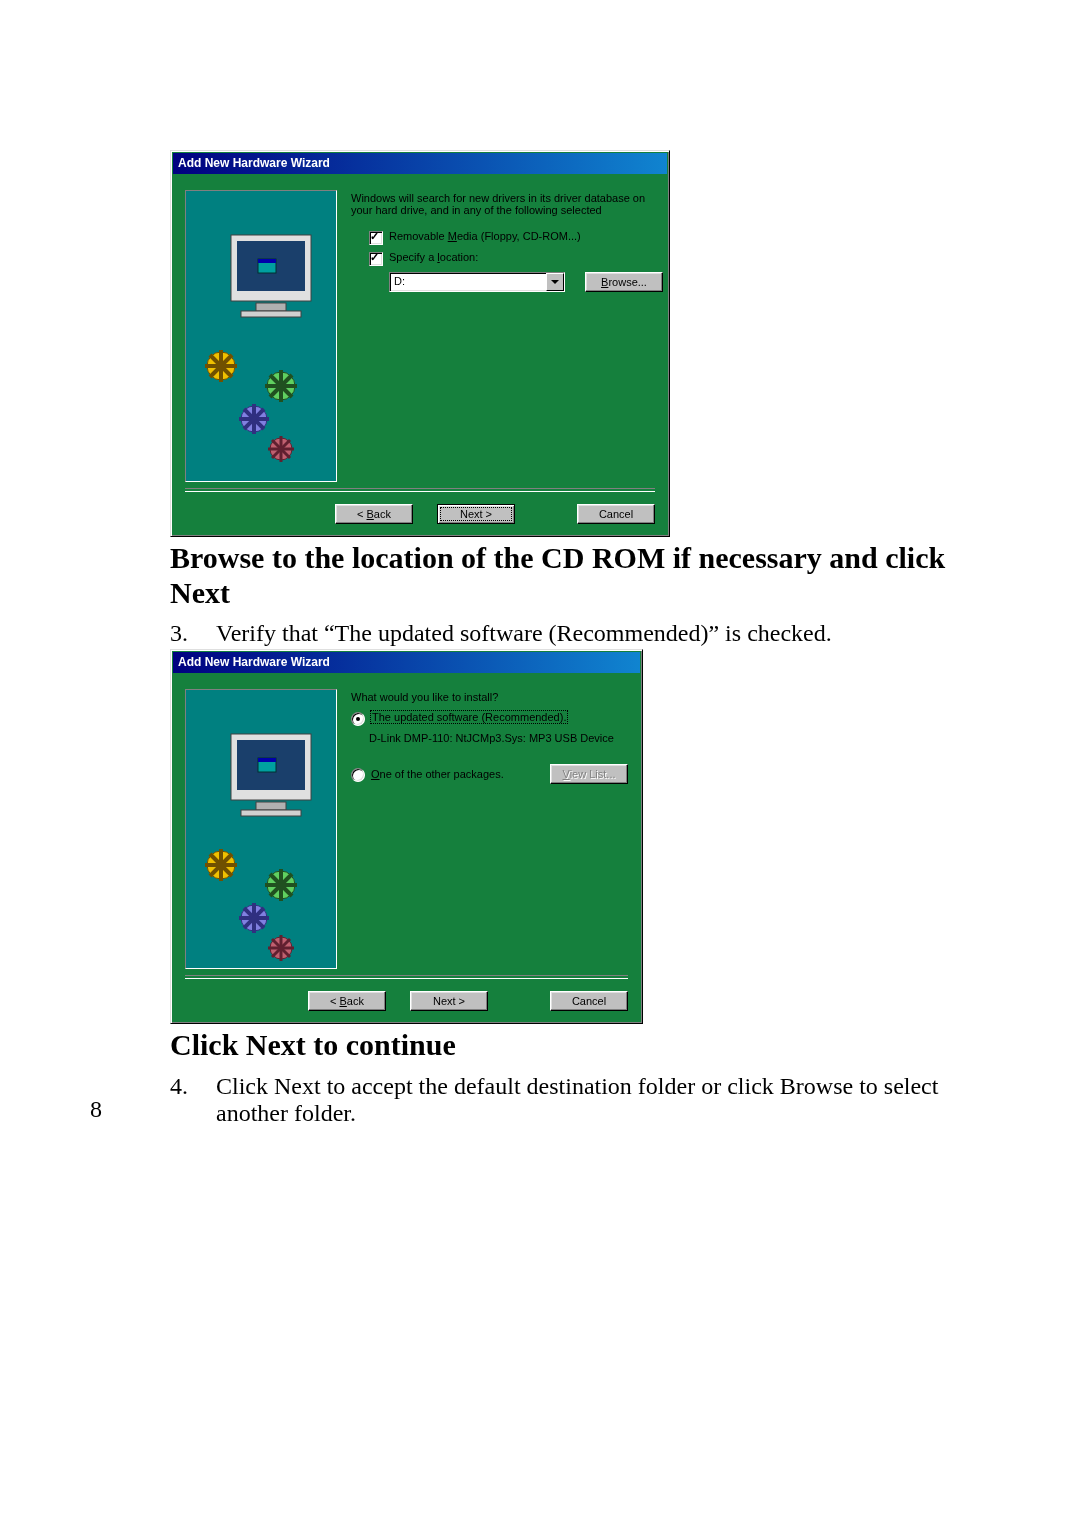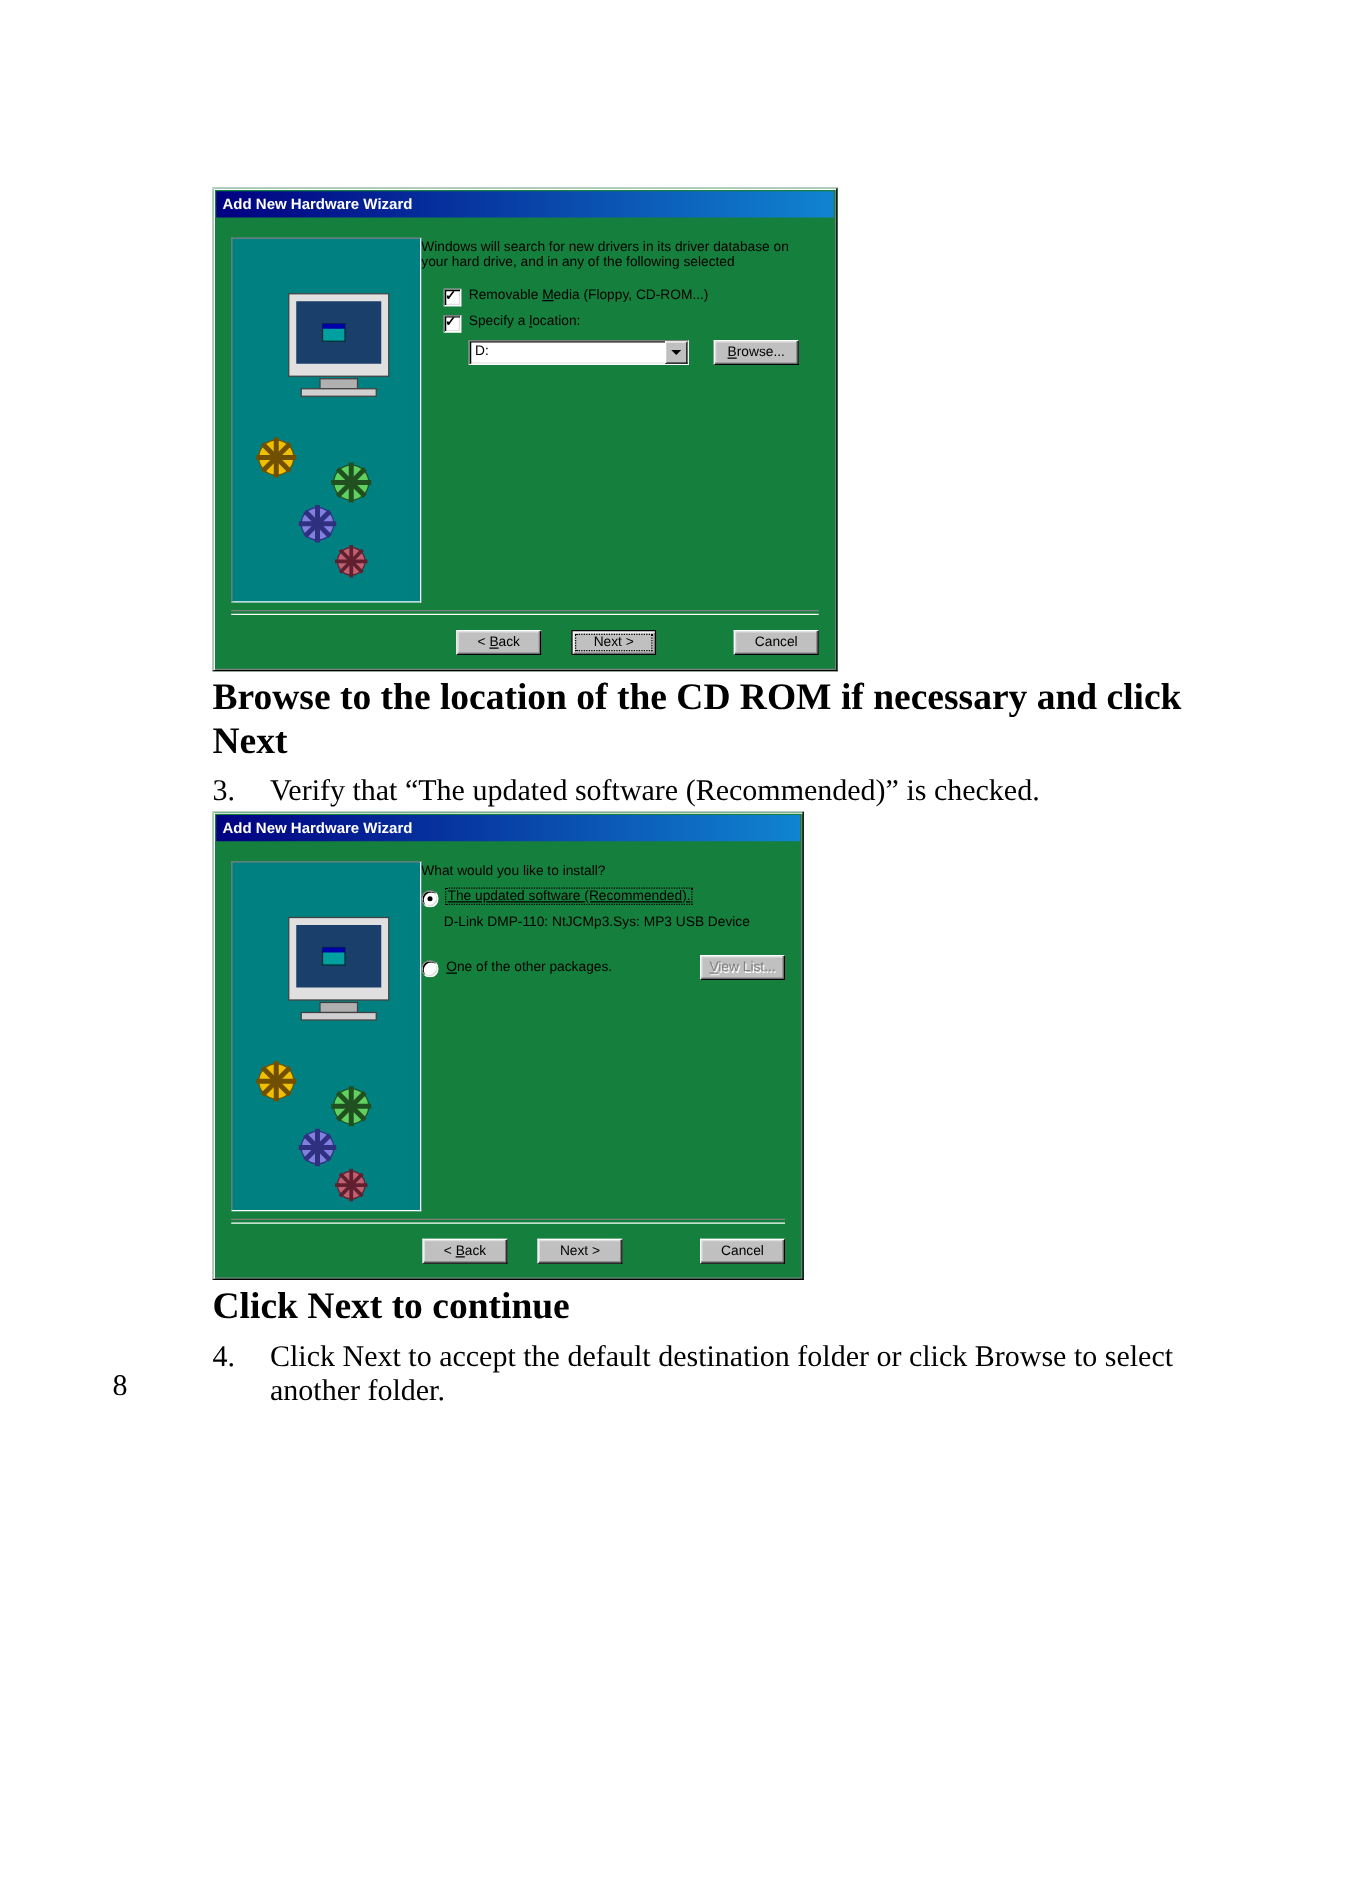"Windows will search for new" .dialog-body { gap: none -> 14px }
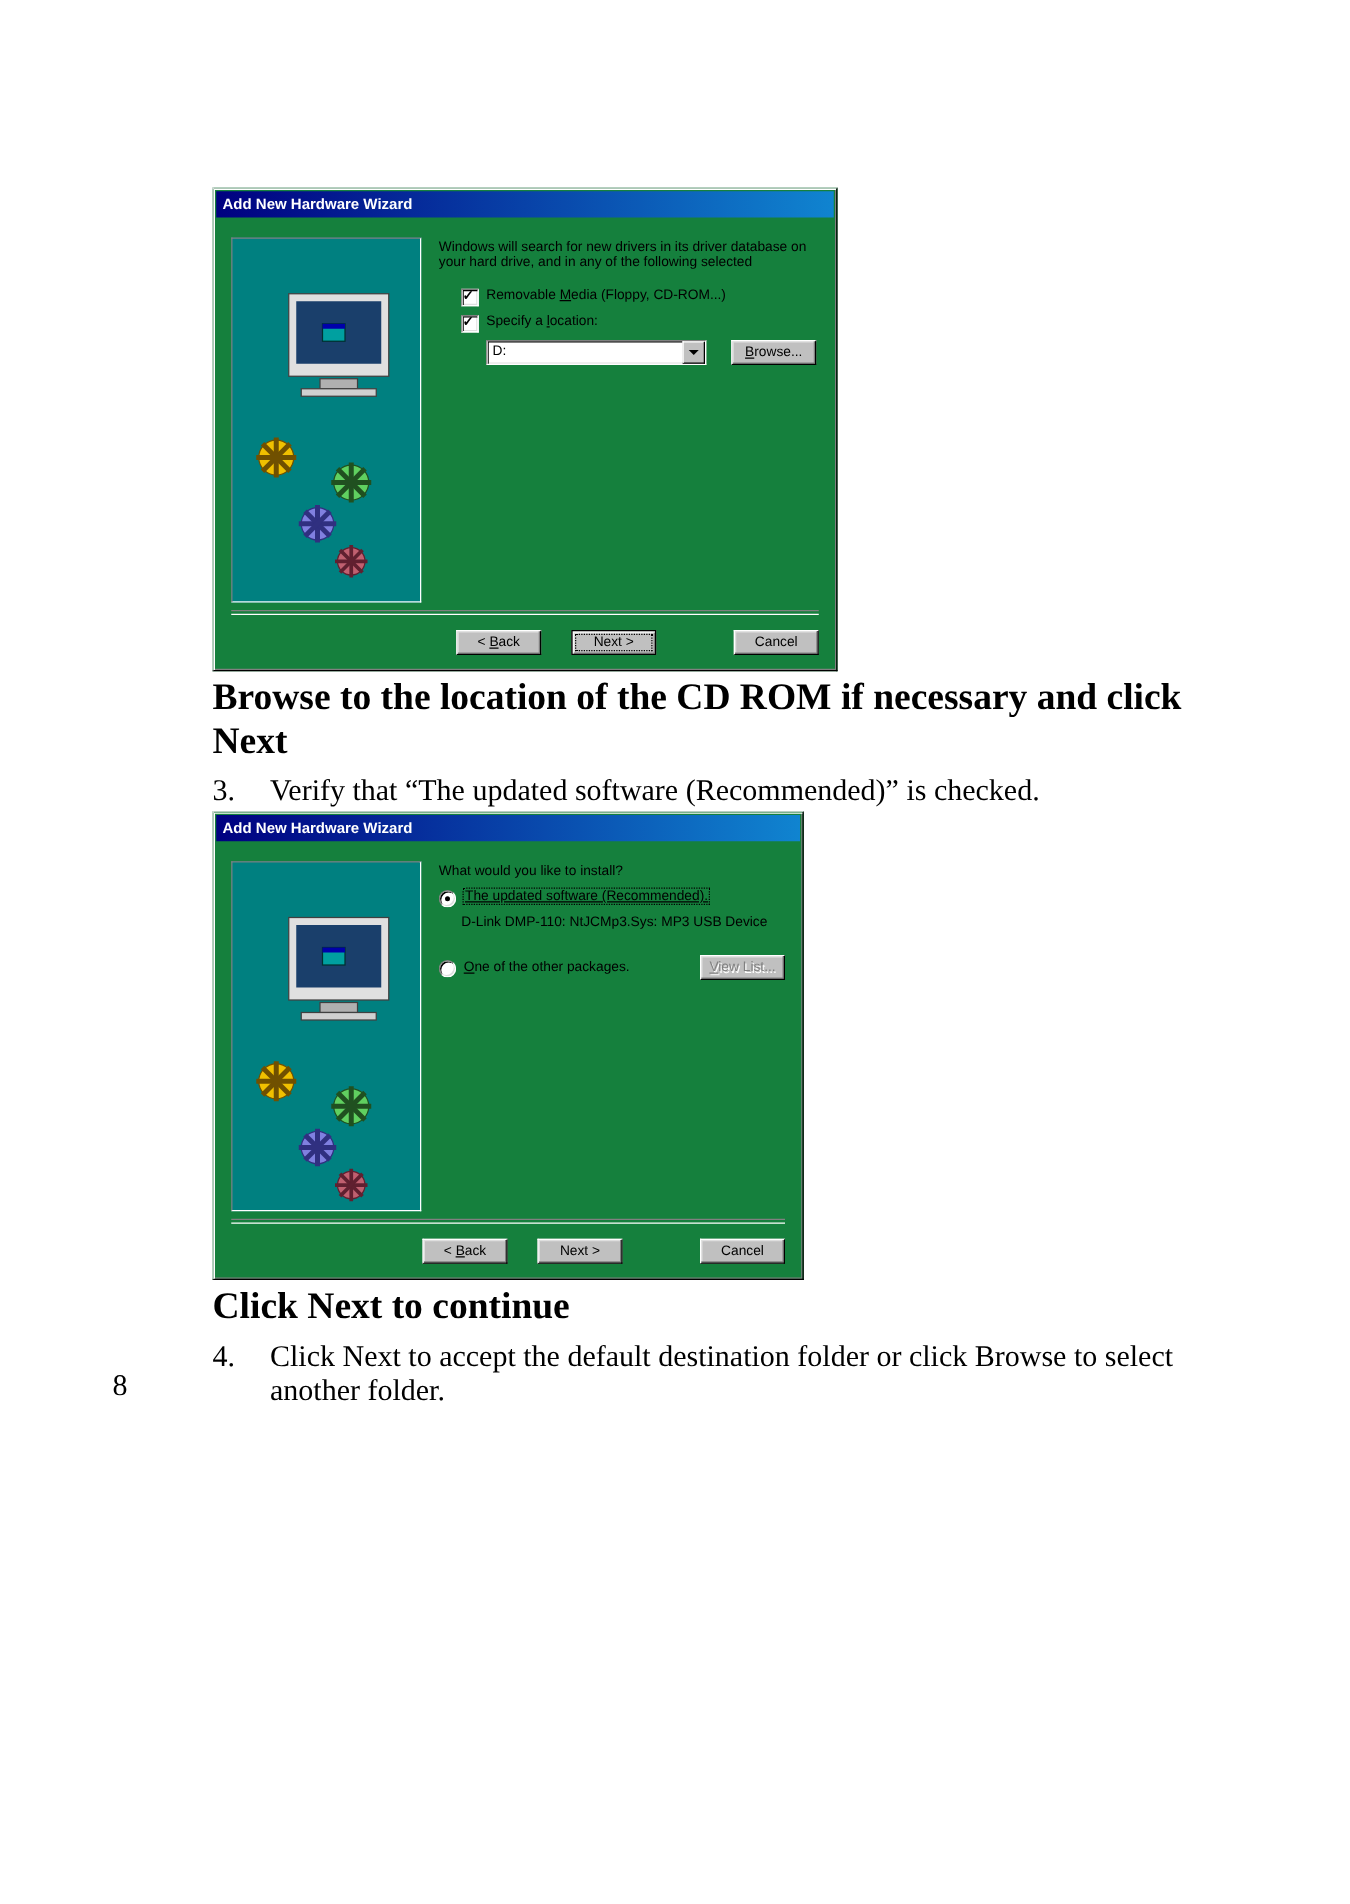"Browse..." .winbtn { width: 68px -> 78px }
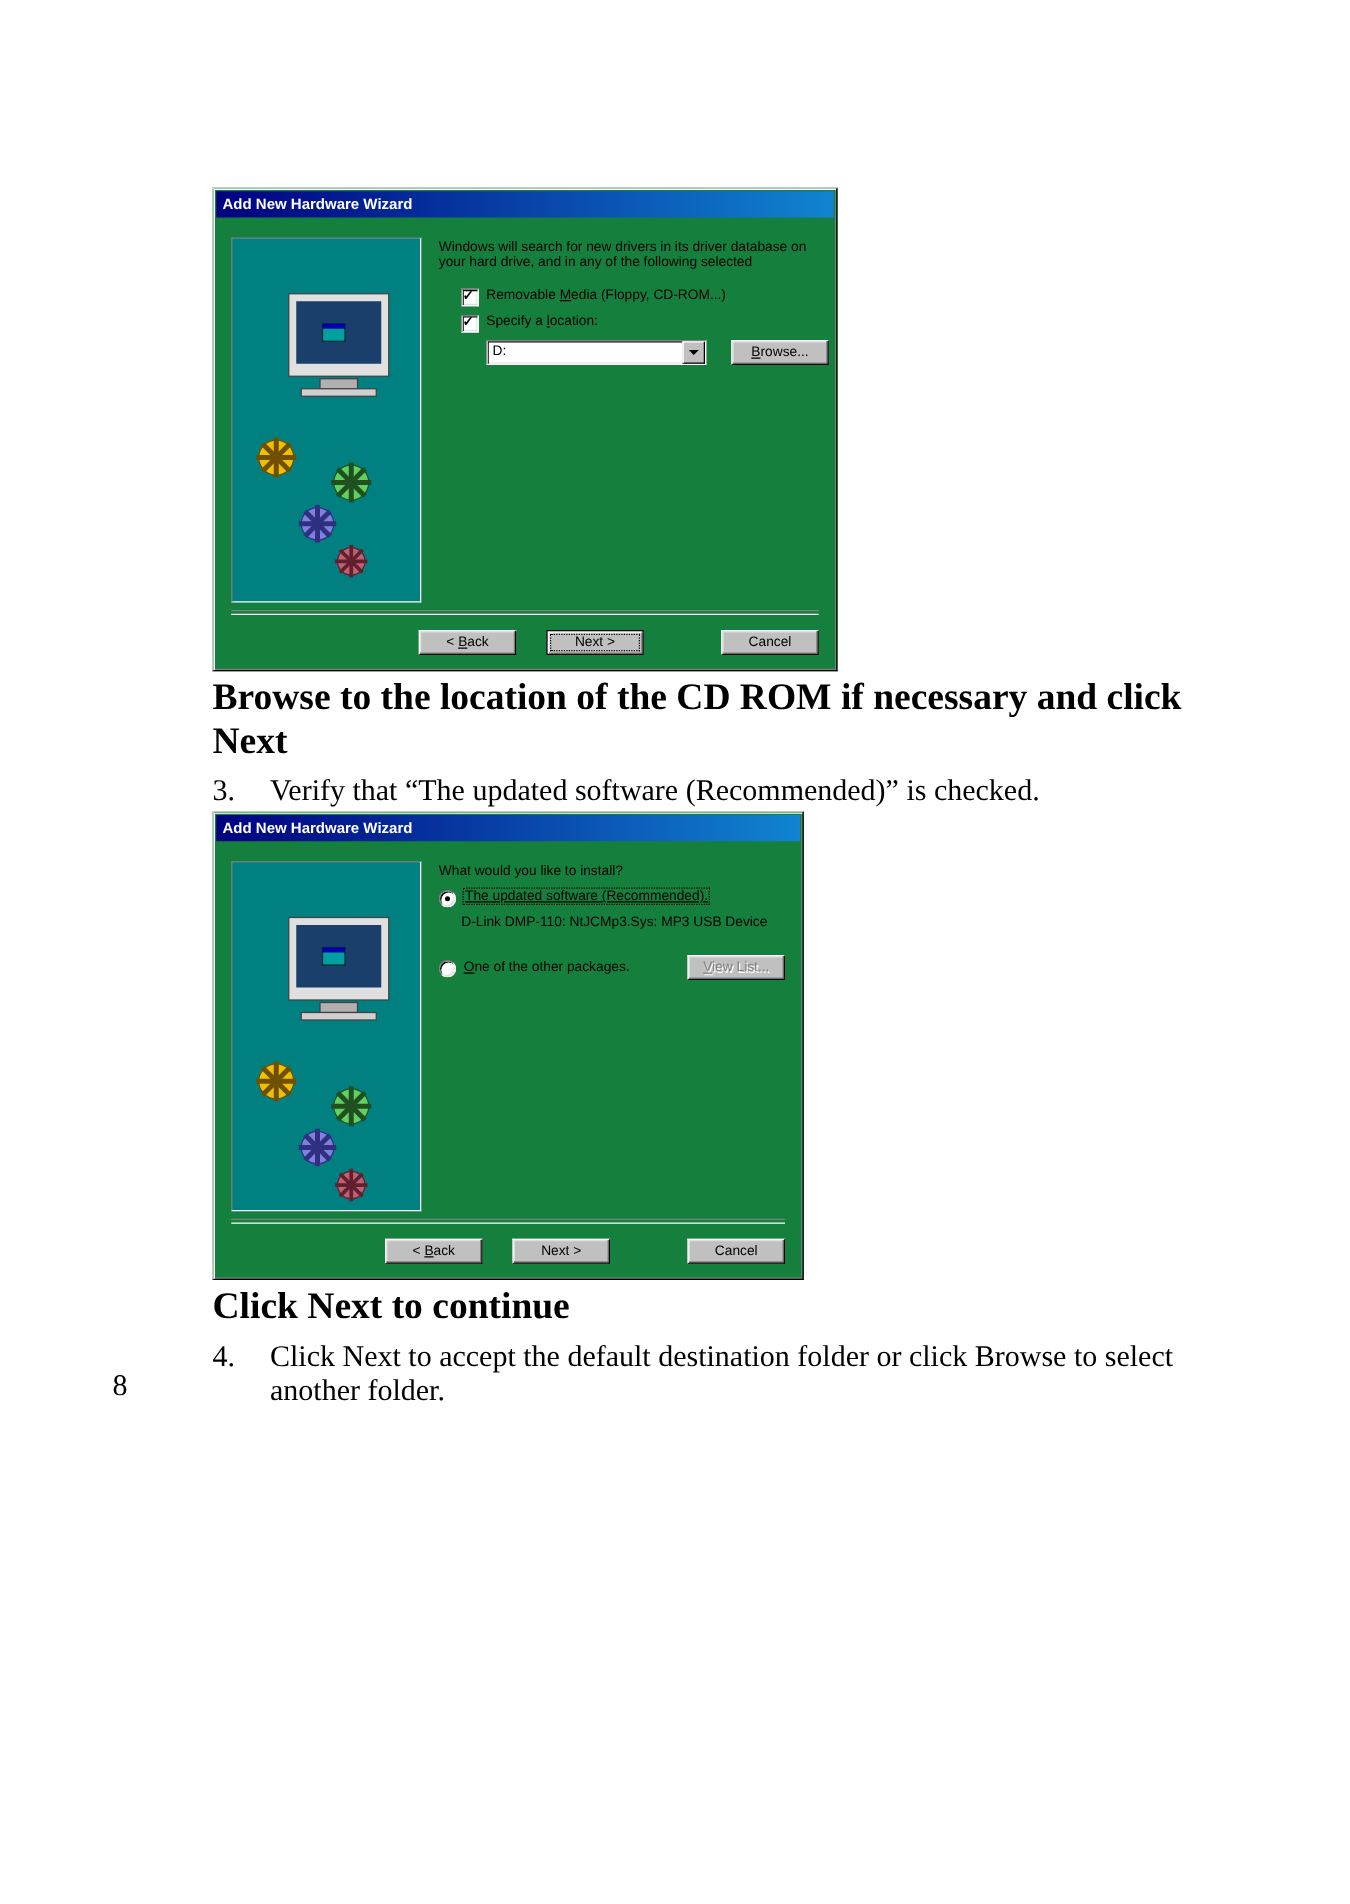"The updated software (Recommended)." .dotted { text-decoration: underline -> none }
